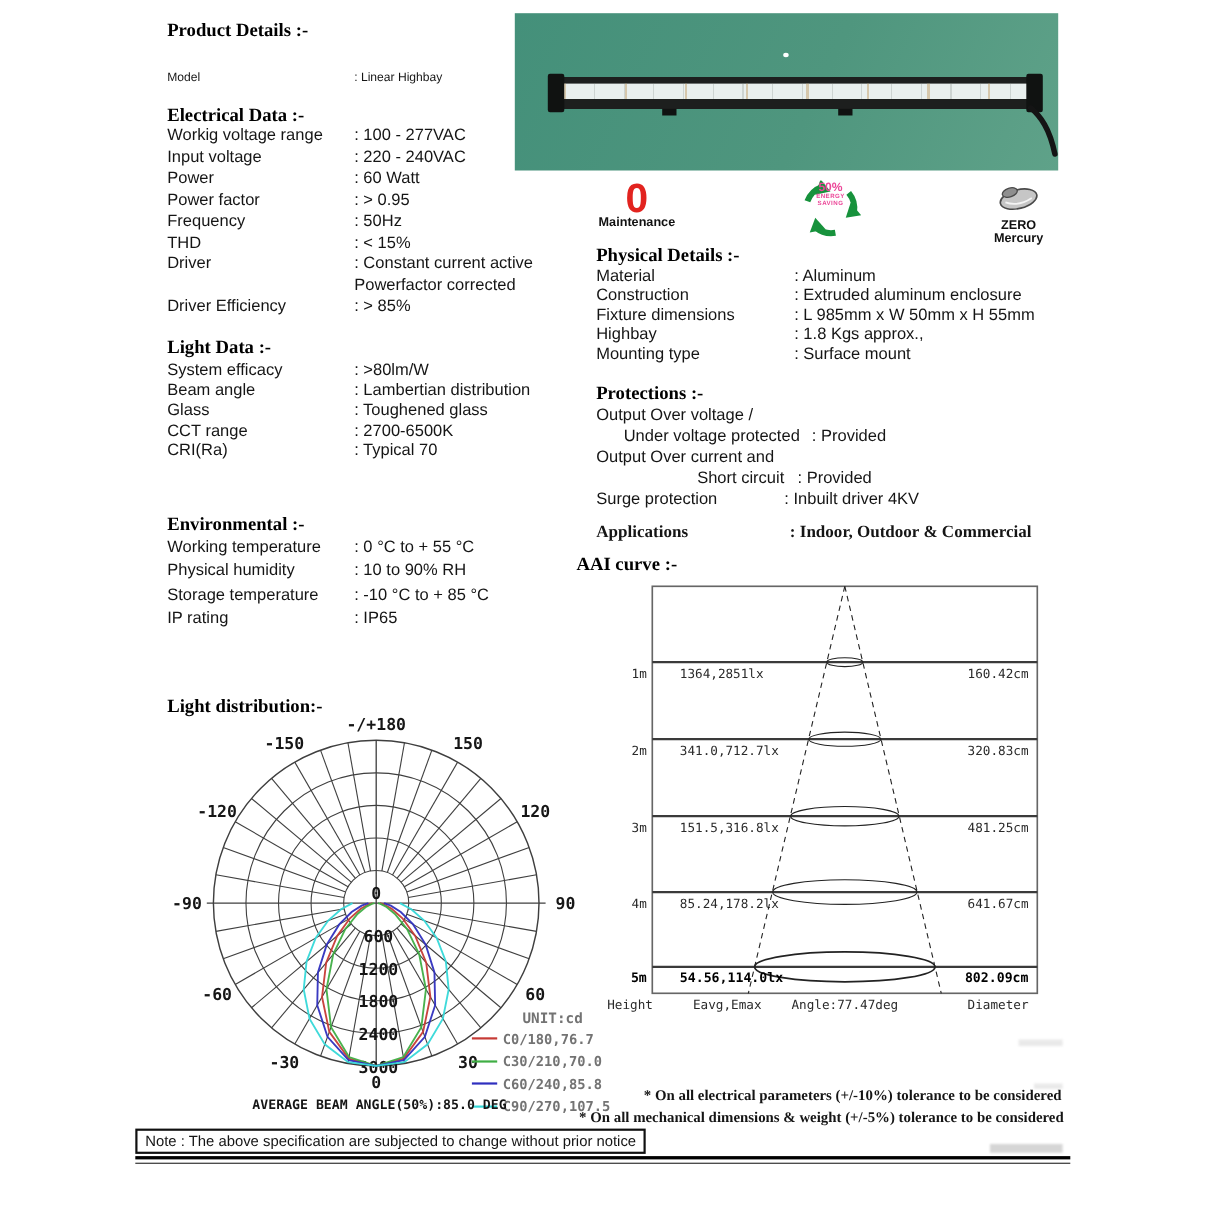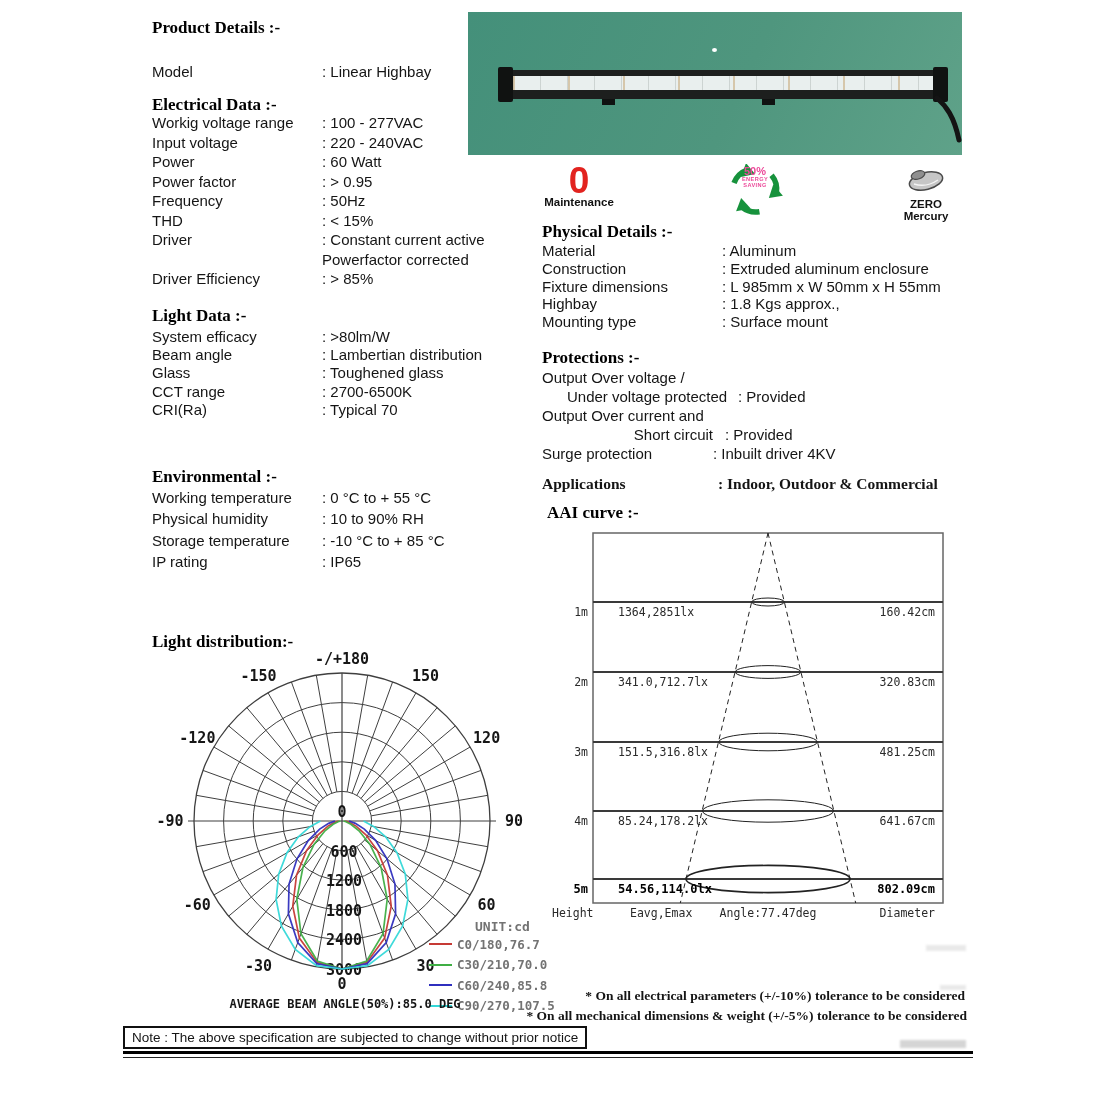"Model" .model .row { font-size: 15px -> 11px }
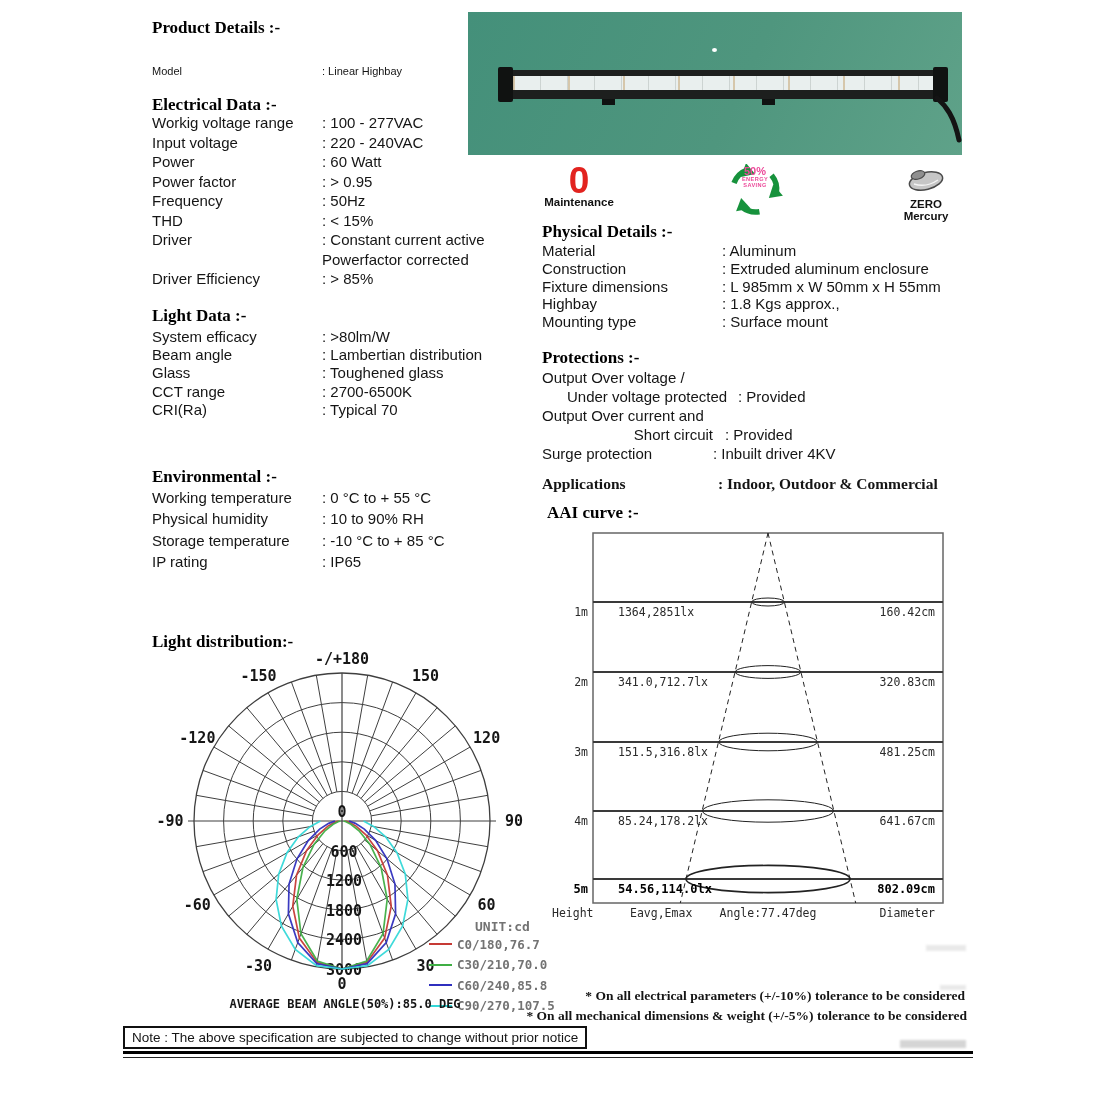"AAI curve :-" div.abs { left: 547px -> 524px }
